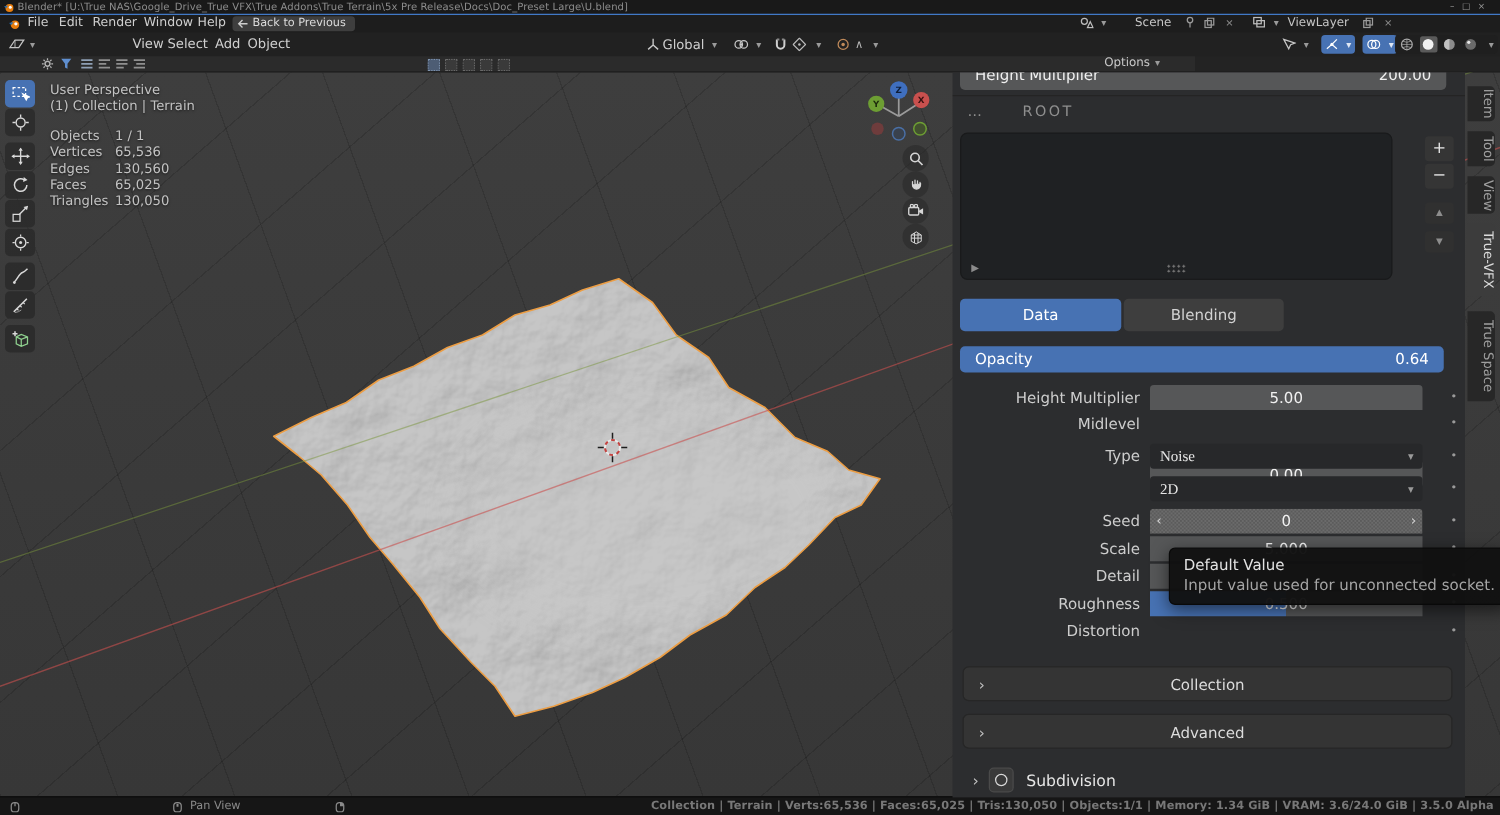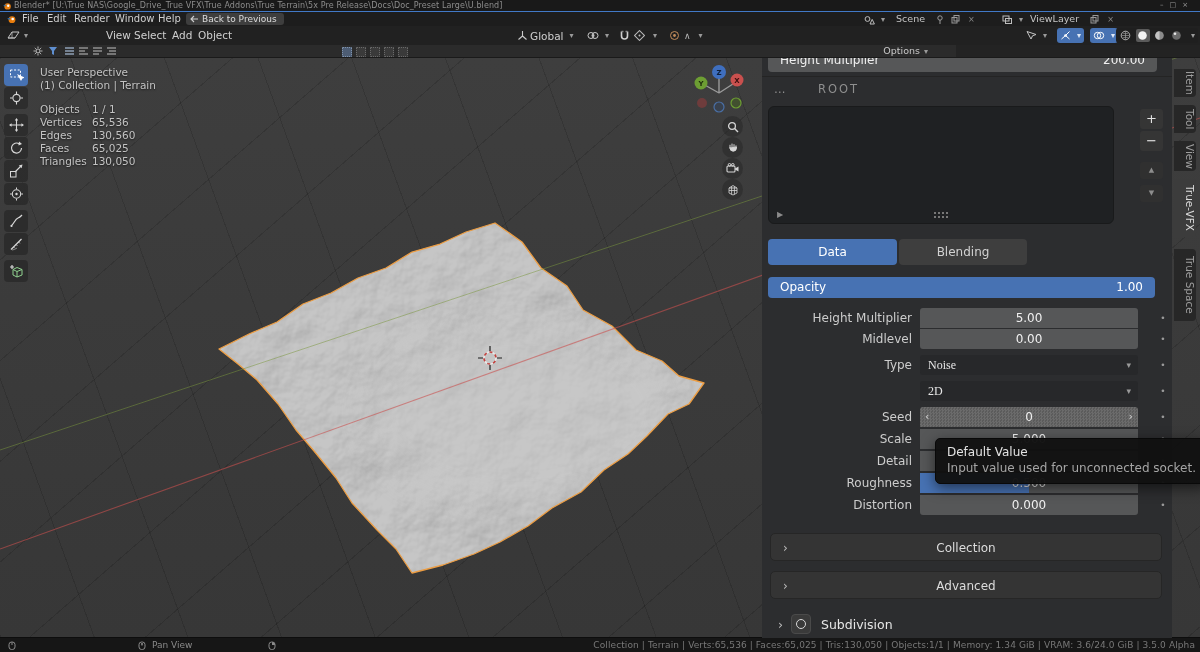"Scene" span { margin-left: 8px -> 20px }
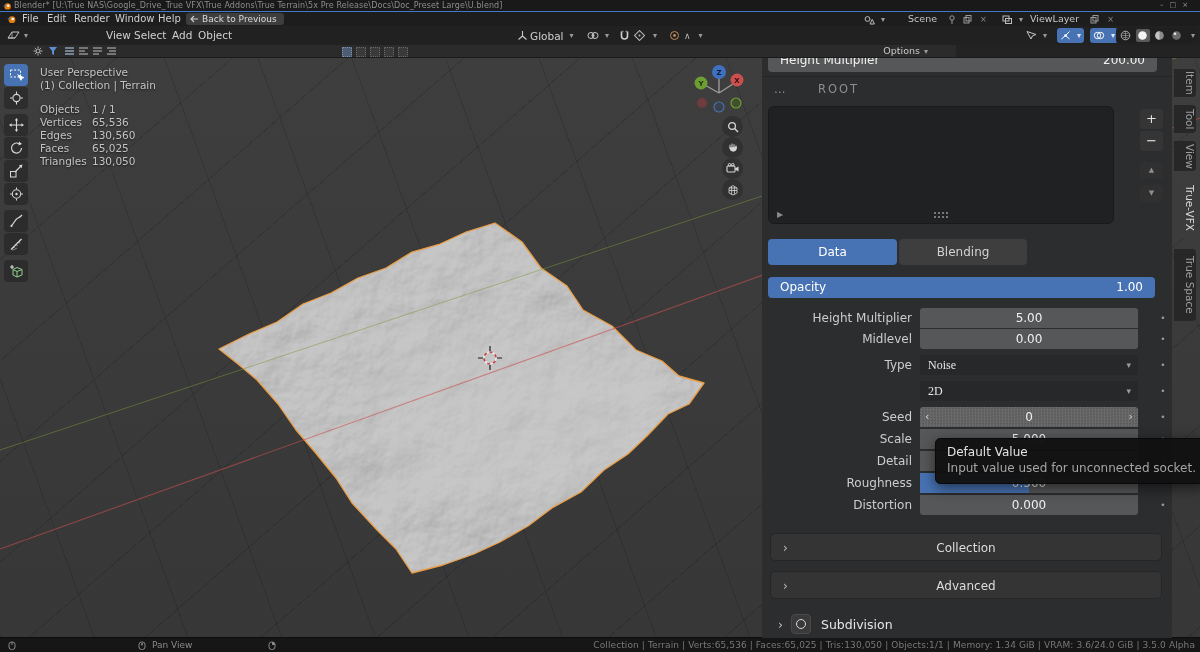"1.00" span.abs { text: 1.00 -> 0.64 }
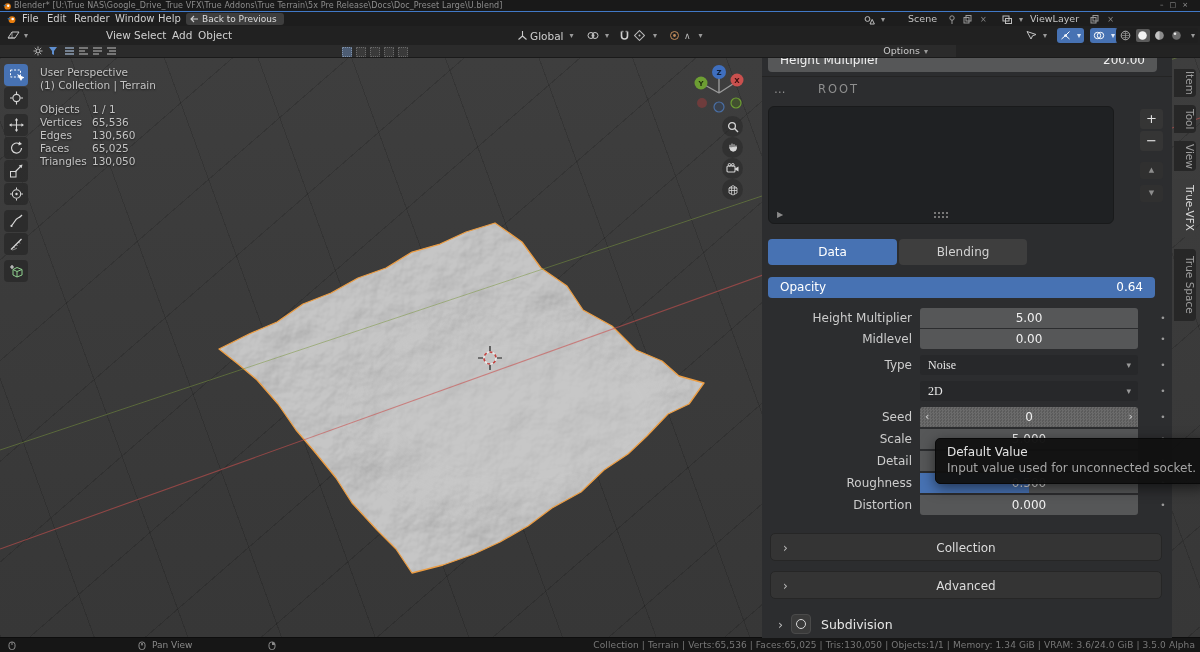"0.00" .r-bot { margin-top: none -> 41px }
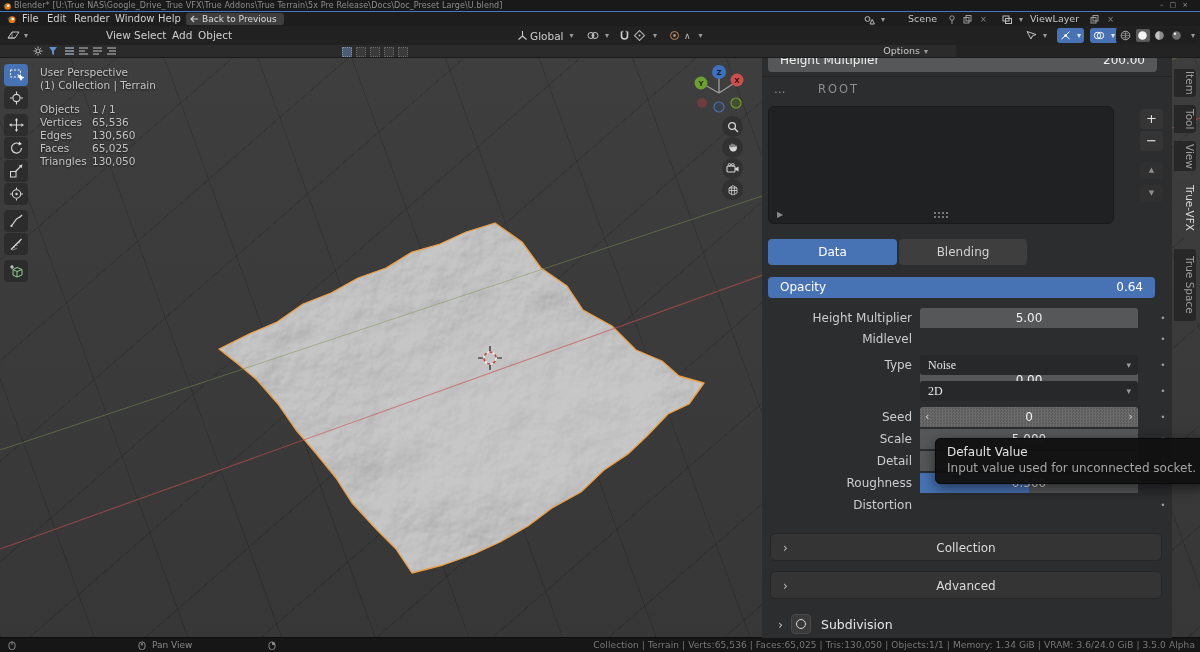"Collection | Terrain | Verts:65,536" .statusbar .sright { font-weight: none -> bold }
